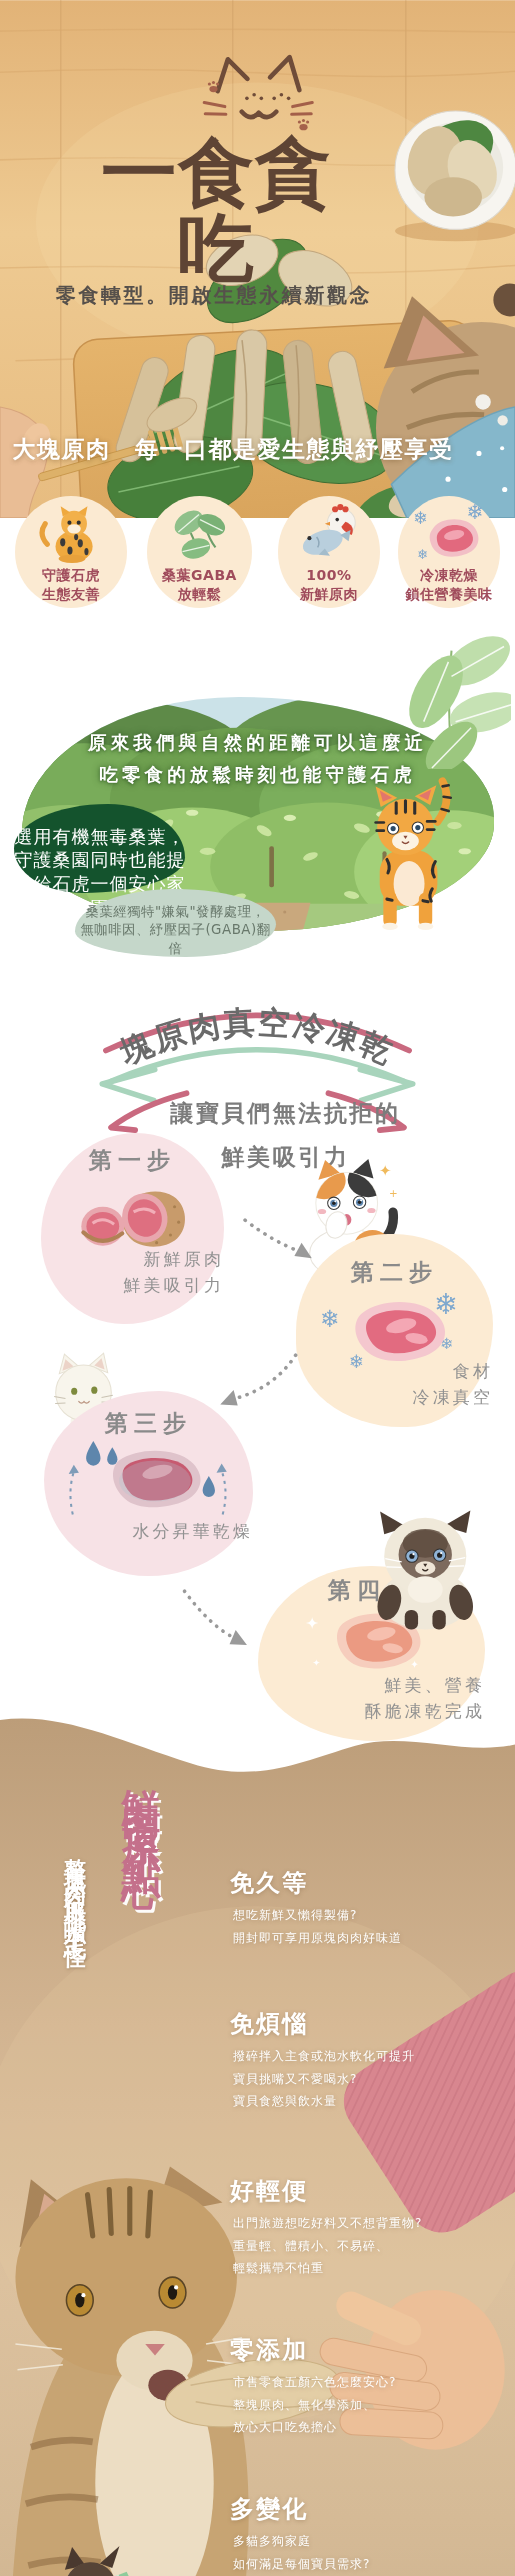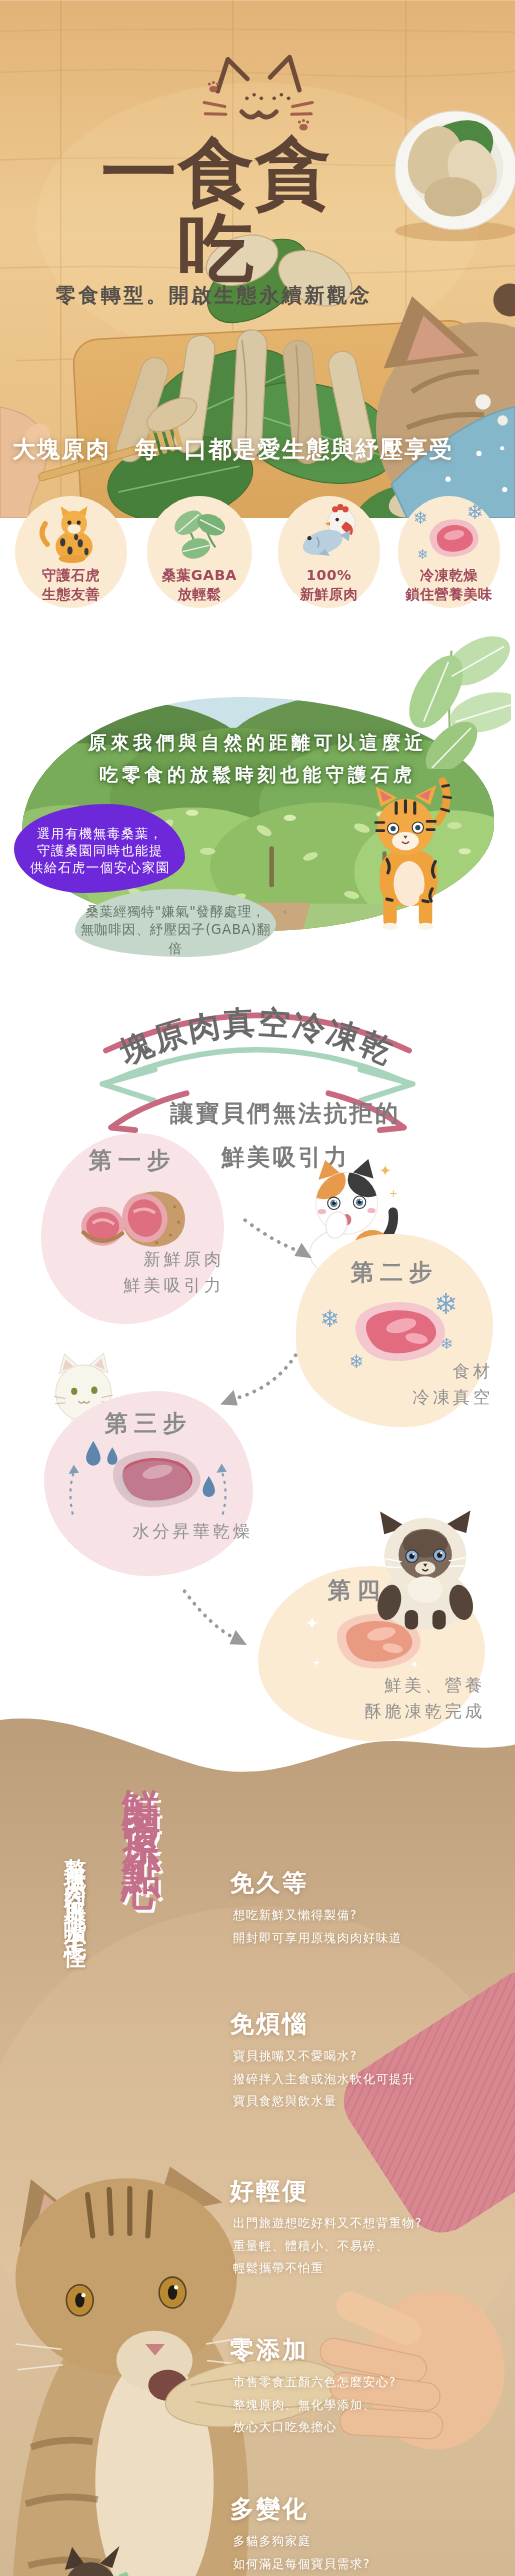"選用有機無毒桑葉，" .green-note { background: #6d28d9 -> #14532d; font-size: 13px -> 18px }
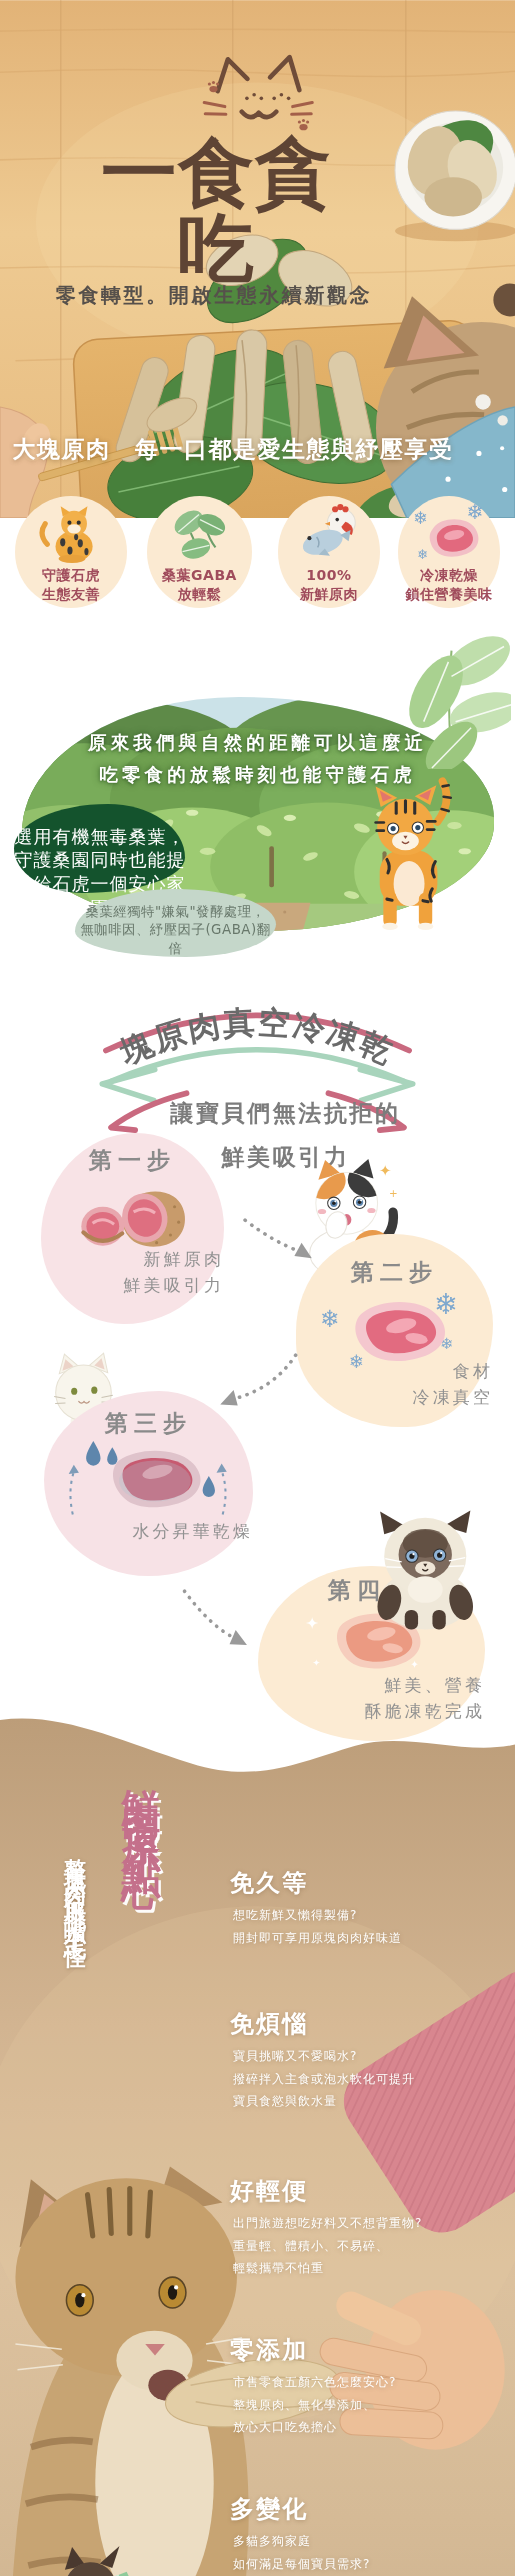"寶貝挑嘴又不愛喝水?" p { order: before "撥碎拌入主食或泡水軟化可提升" -> after "撥碎拌入主食或泡水軟化可提升" }
